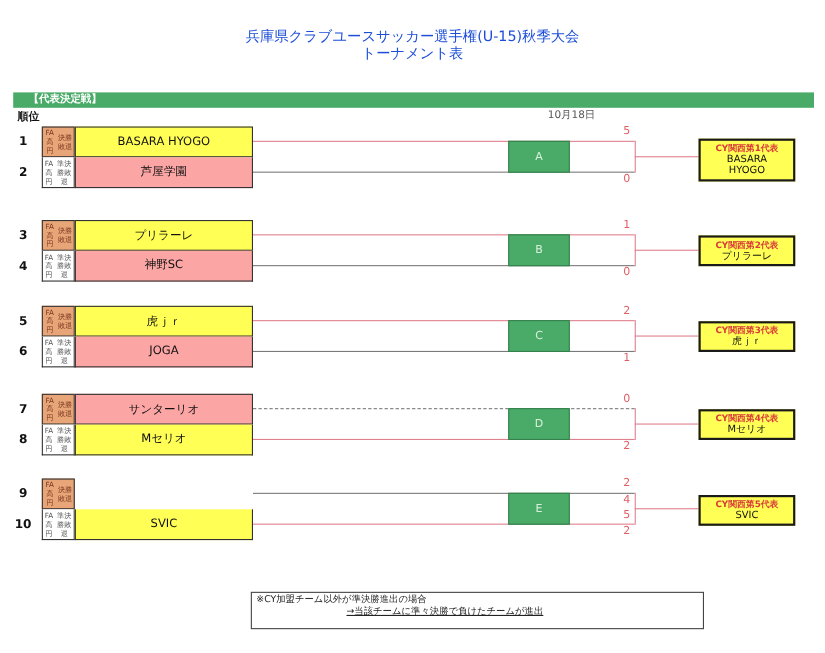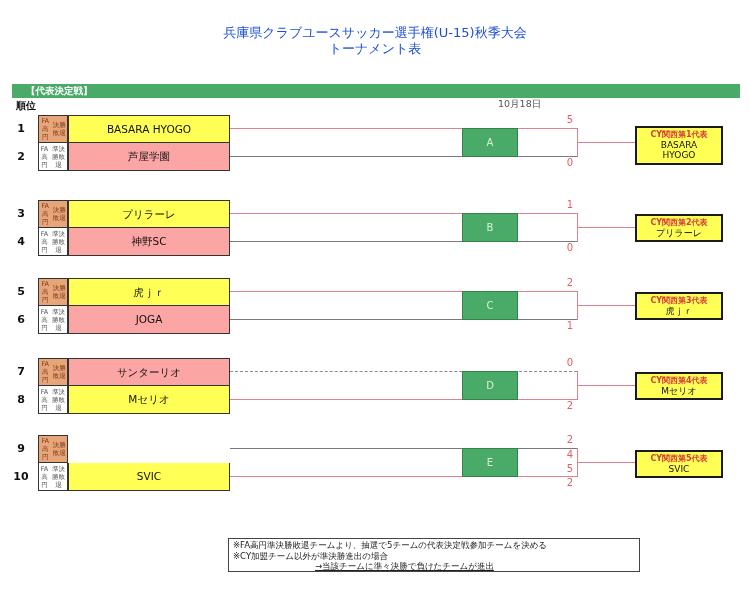"※FA高円準決勝敗退チームより、抽選で5チームの代表決定戦参加チームを決める" div { html: <div>※FA高円準決勝敗退チームより、抽選で5チームの代表決定戦参加チームを決める</div> -> none }
